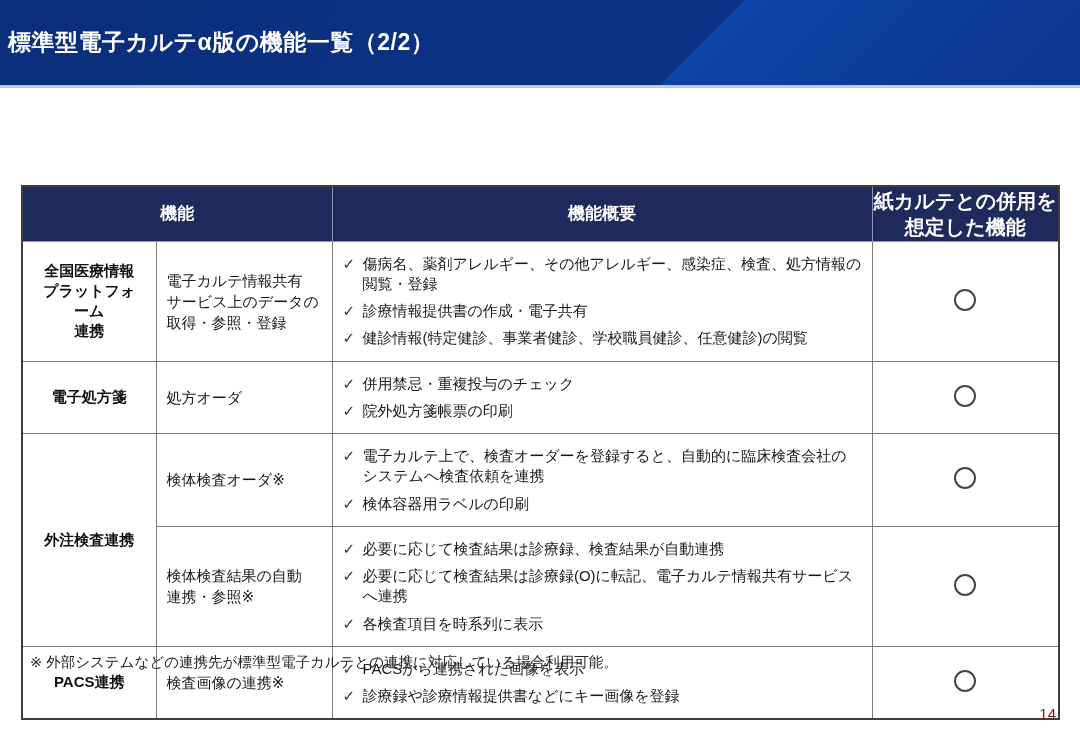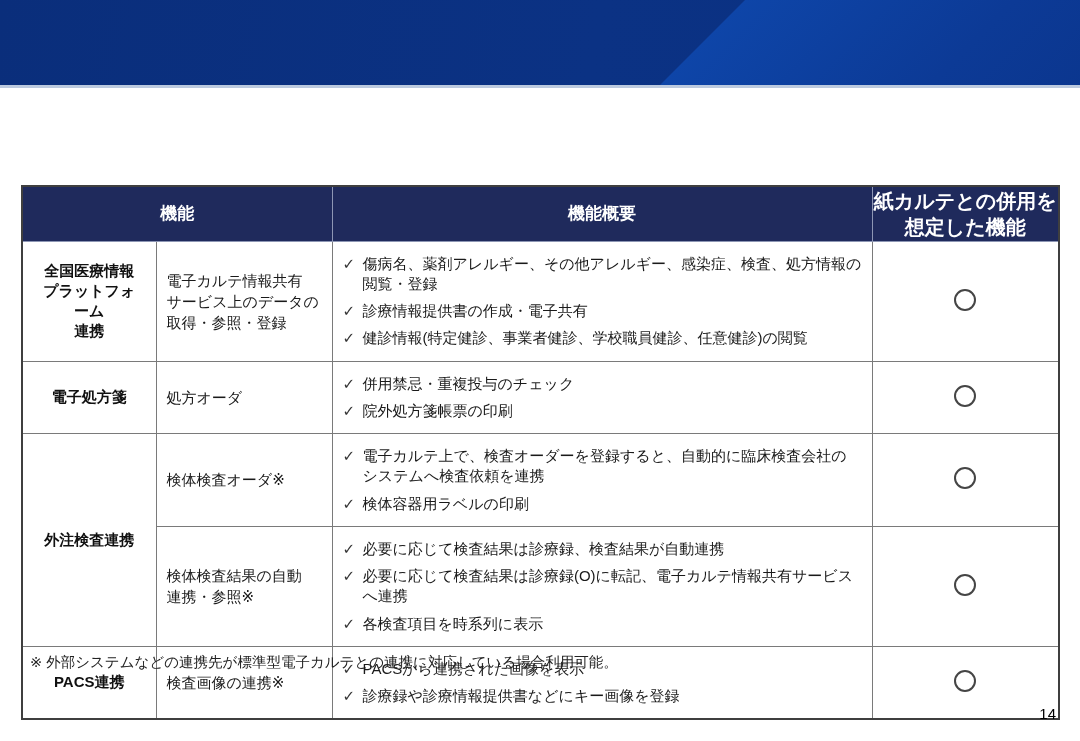"標準型電子カルテα版の機能一覧（2/2）" div.banner-title { html: none -> <div>標準型電子カルテα版の機能一覧（2/2）</div> }
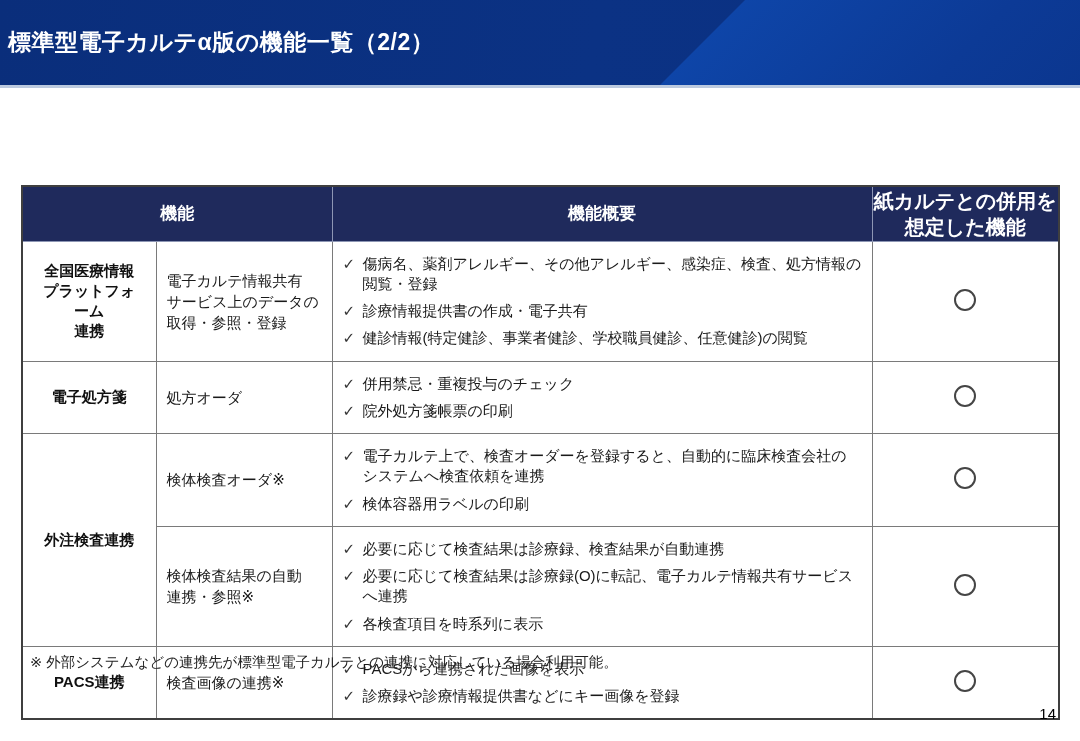"14" .page-number { color: #000000 -> #7f1d1d }
